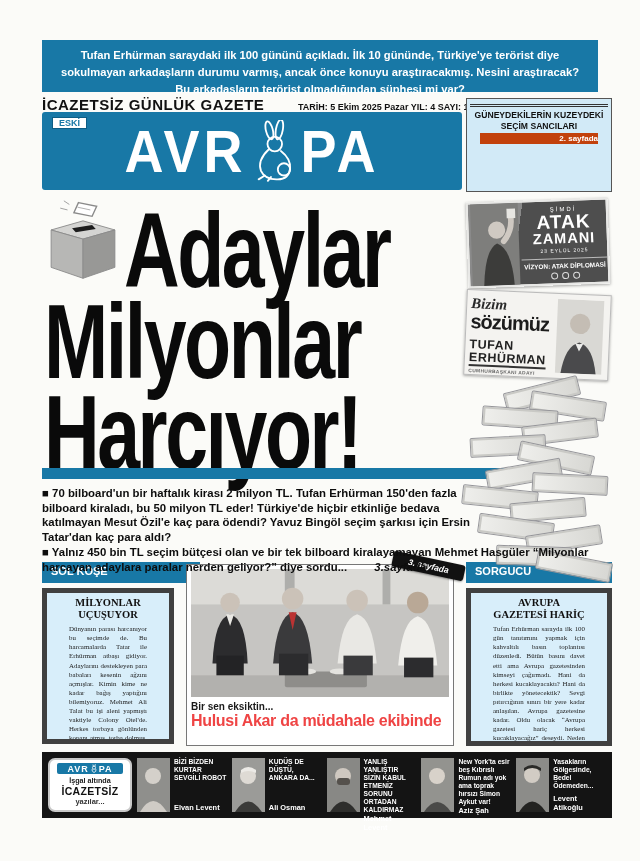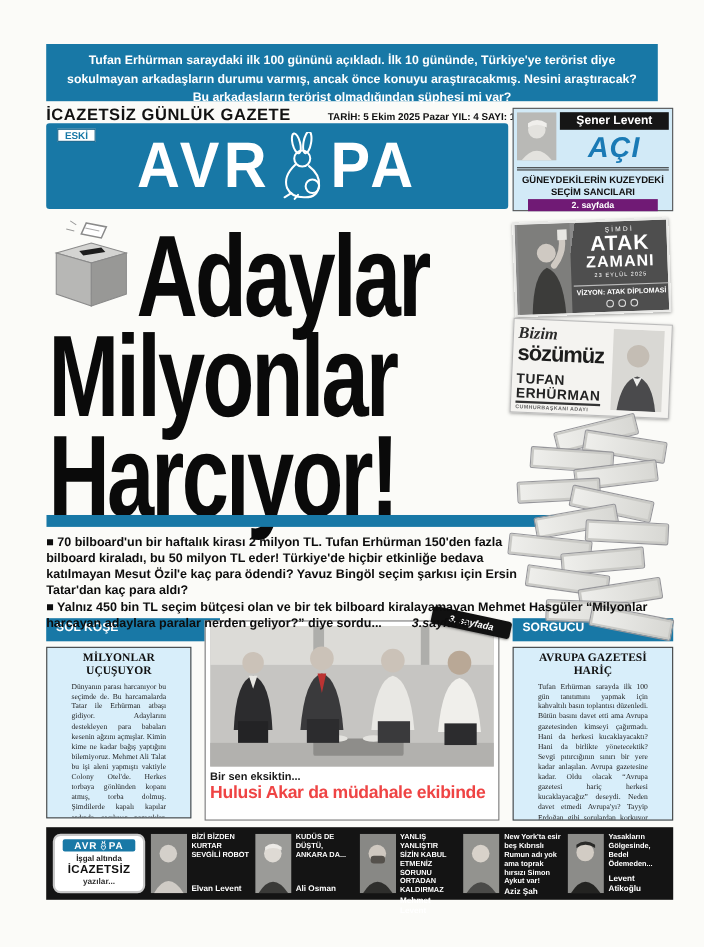"Şener Levent" div.aci-top { html: <div> <svg> <rect></rect> <circle></circle> <path></path> <path></path> </svg> <div> <div>Şener Levent</div> <div>AÇI</div> </div> </div> -> none }
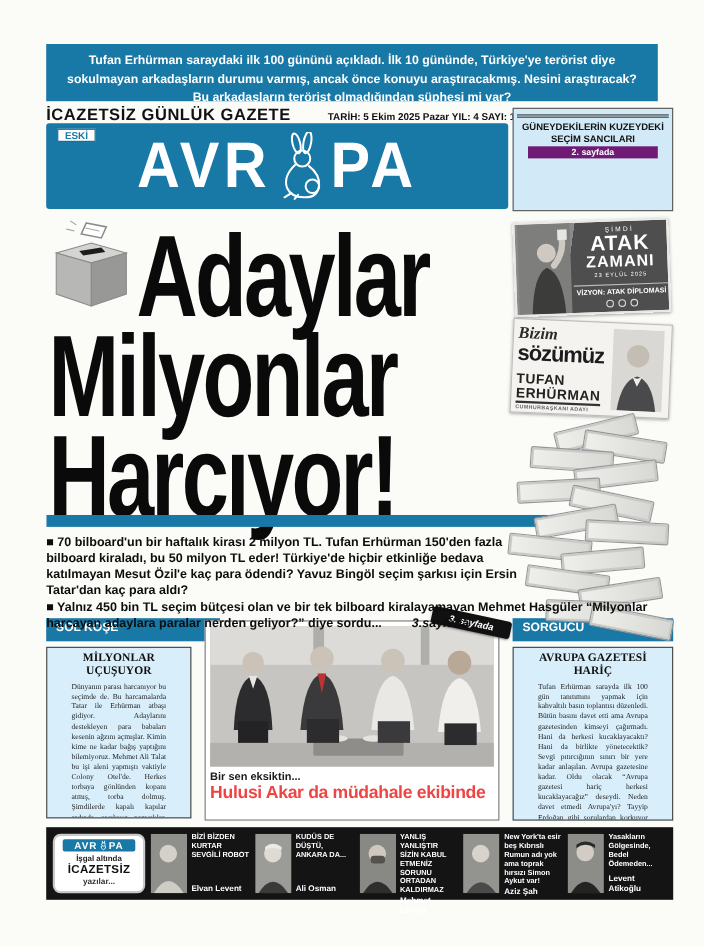"2. sayfada" .aci-page { background: #701a75 -> #c2410c; text-align: center -> right }
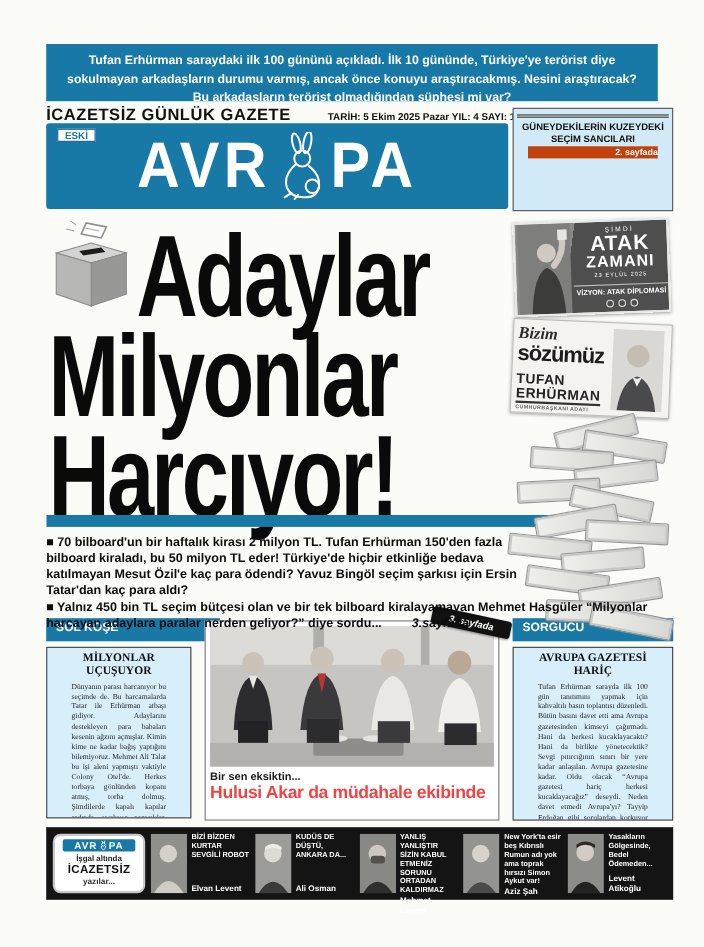"MİLYONLAR UÇUŞUYOR" .kose-box { border: 1px solid #404040 -> 5px solid #404040 }
